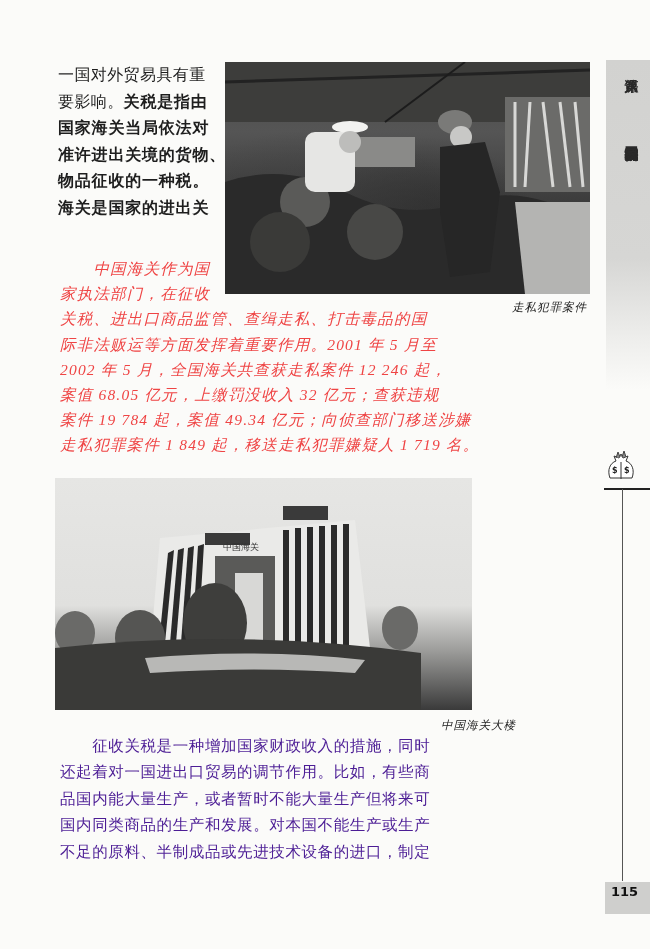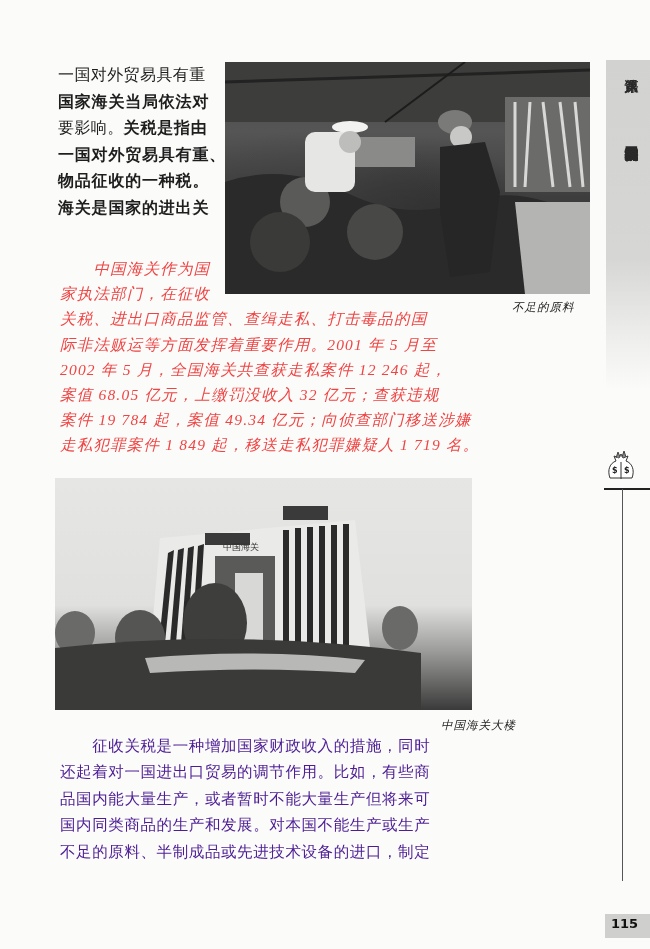"国家海关当局依法对" span.ln { order: before "要影响。关税是指由" -> after "要影响。关税是指由" }
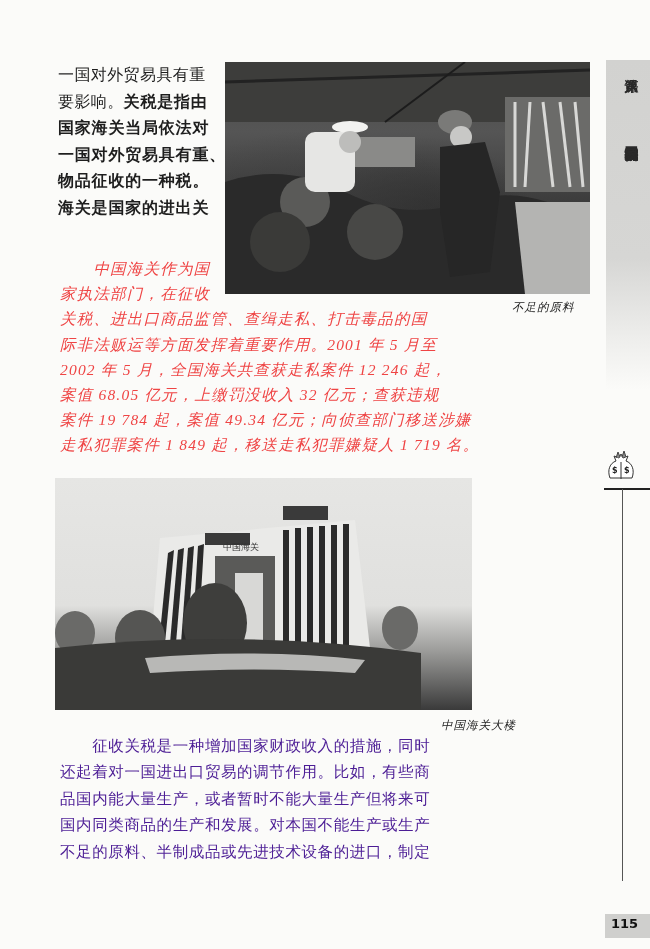"一国对外贸易具有重、" span.b { text: 一国对外贸易具有重 -> 准许进出关境的货物 }
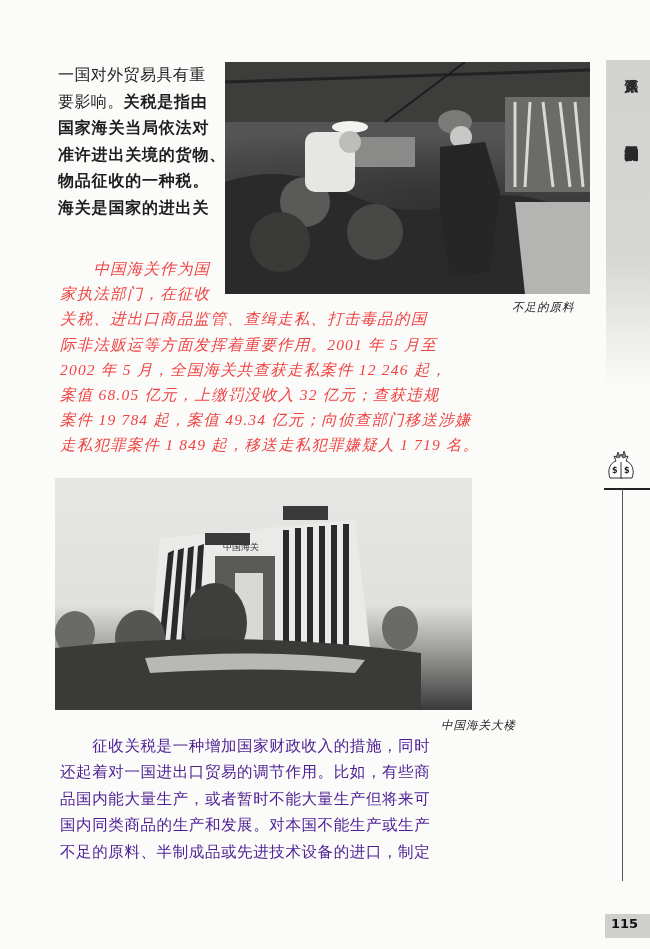"不足的原料" div.caption { text: 不足的原料 -> 走私犯罪案件 }
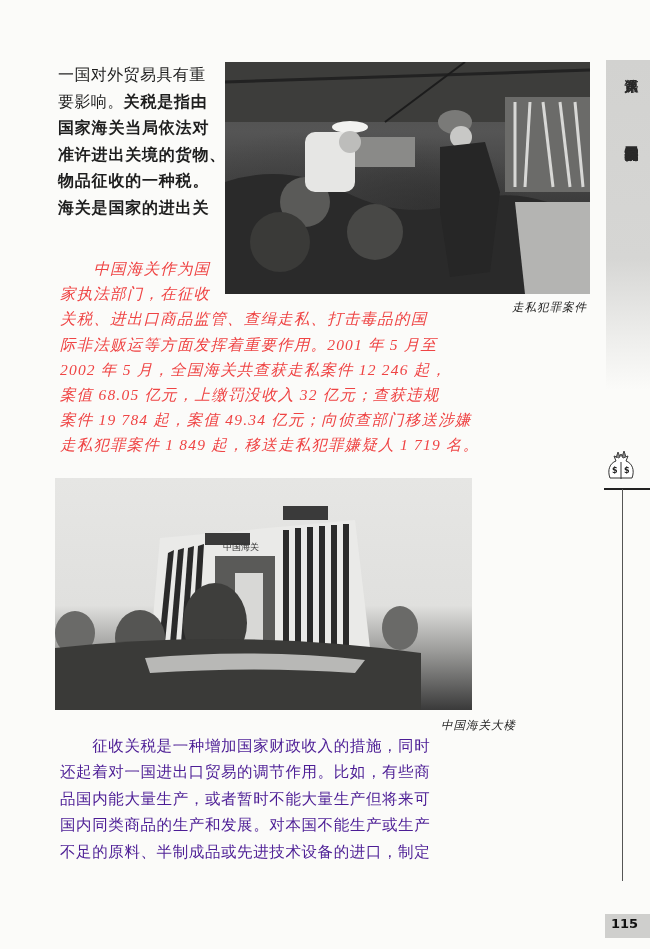"115" .page-num-box { height: 24px -> 32px; margin-top: 32px -> none }
